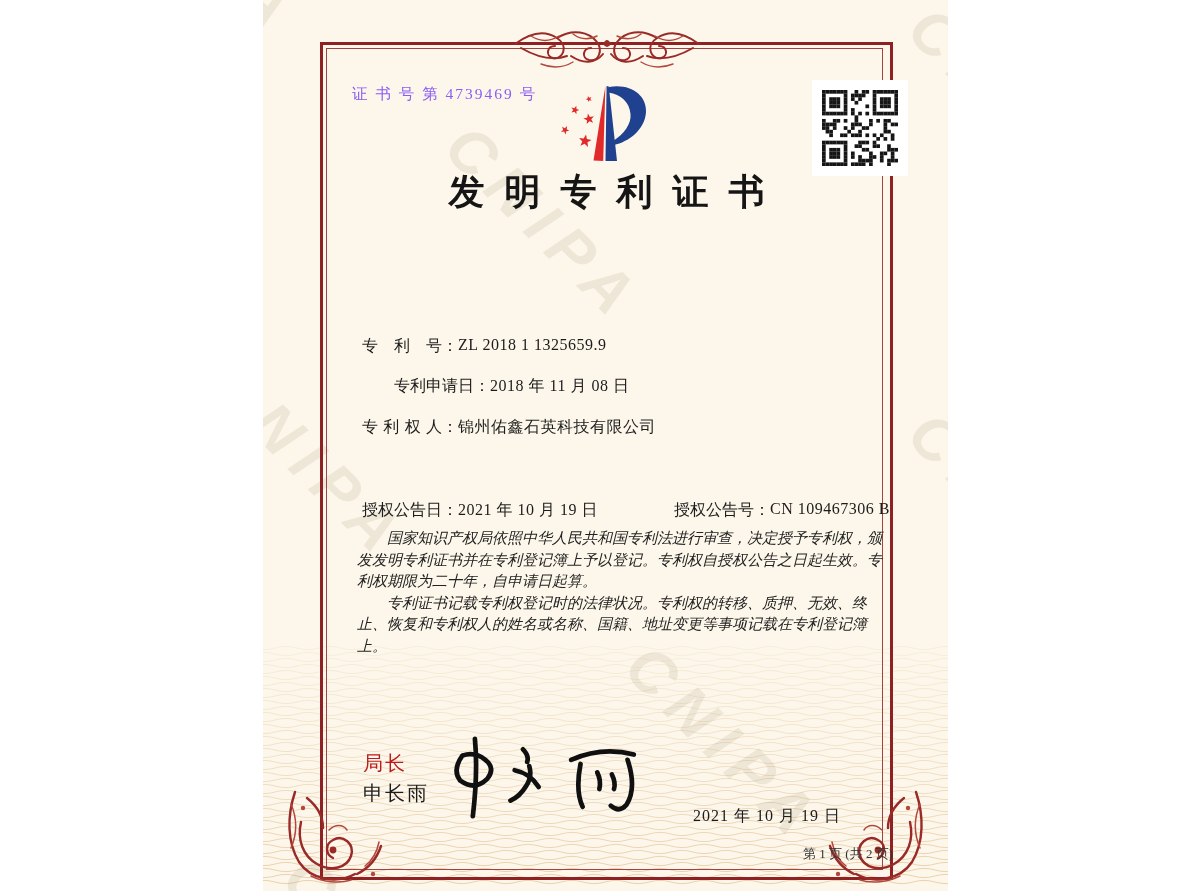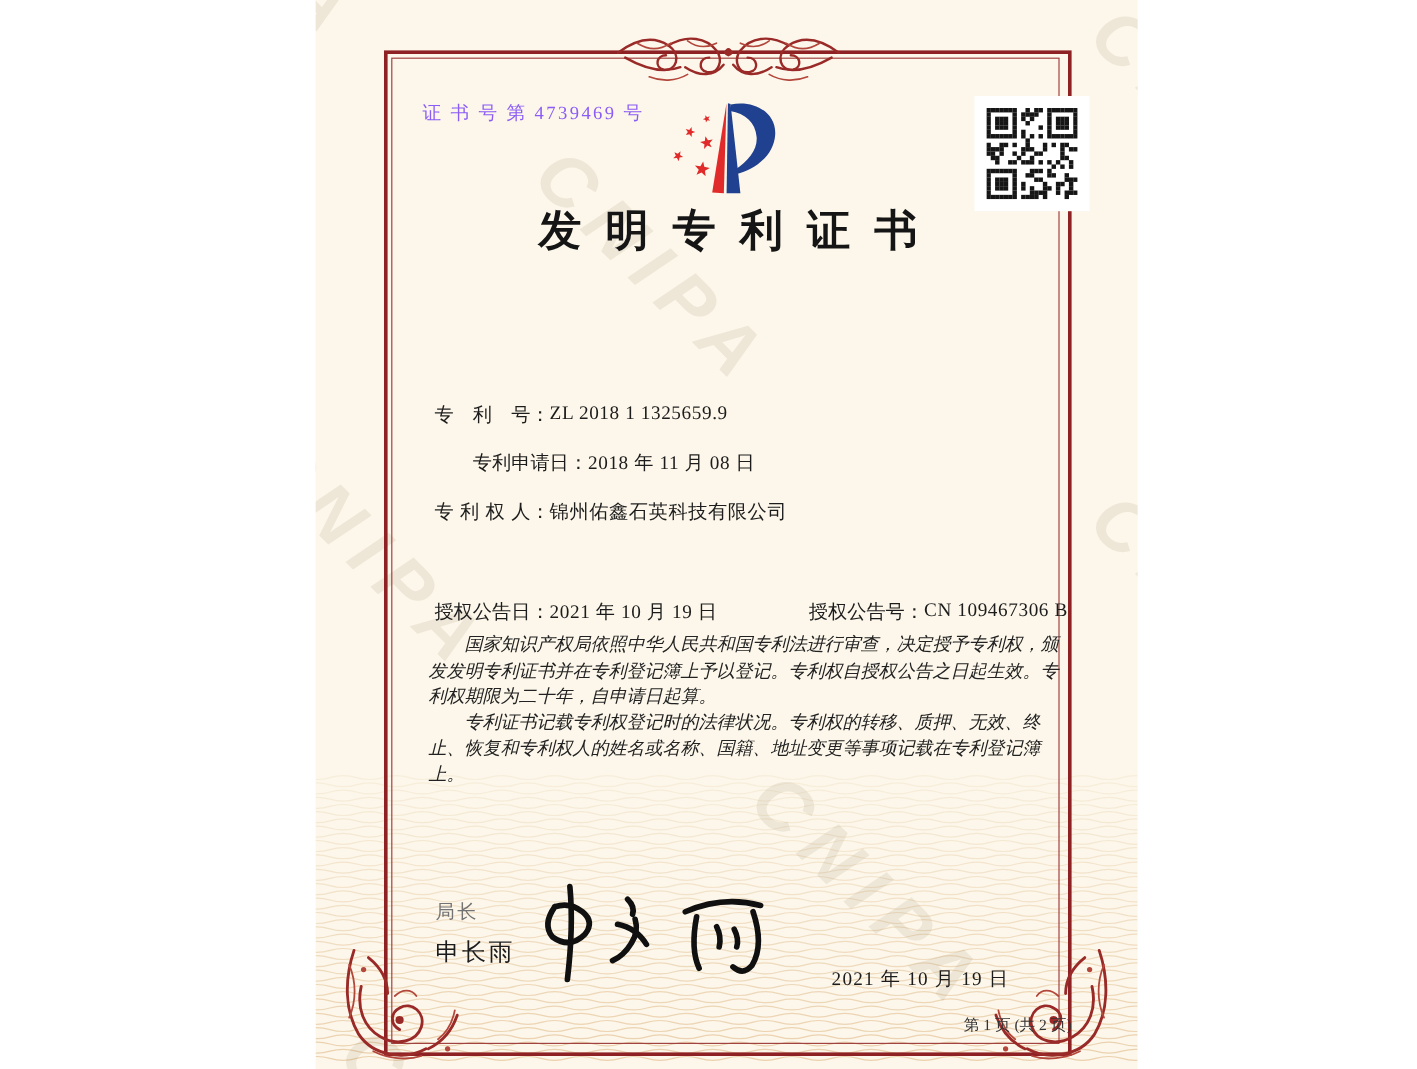"局长" .sig-title { color: #737373 -> #b91c1c; font-size: 16px -> 20px }
